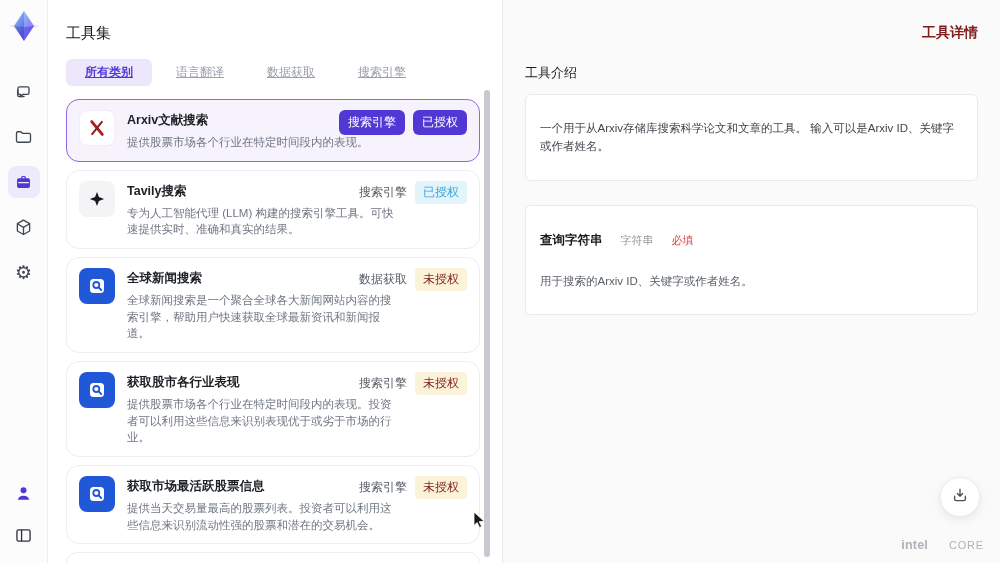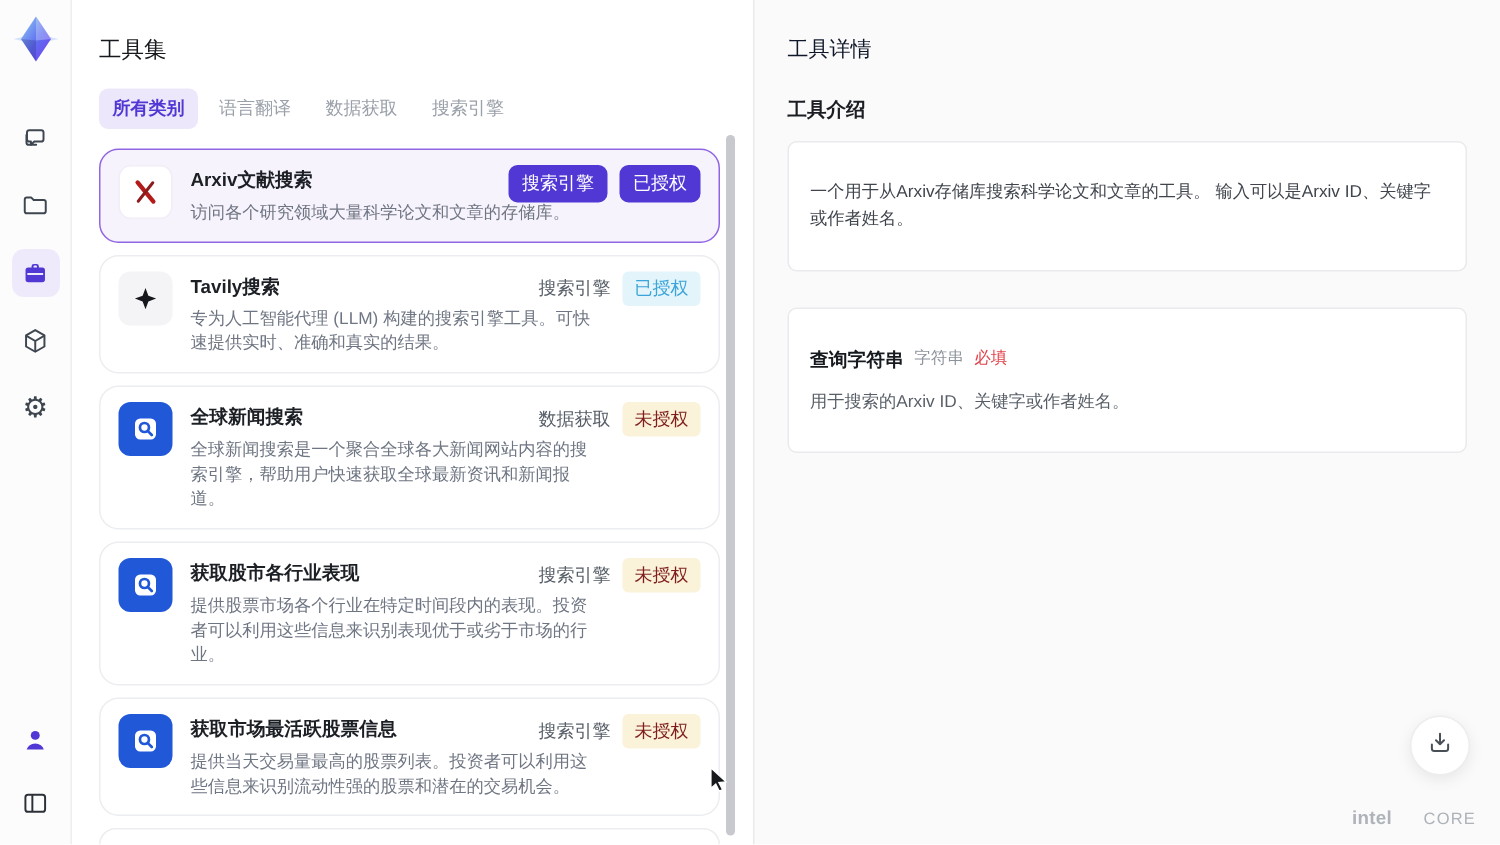"工具详情" .detail-title { color: #0f172a -> #7f1d1d; font-weight: normal -> bold; text-align: none -> right }
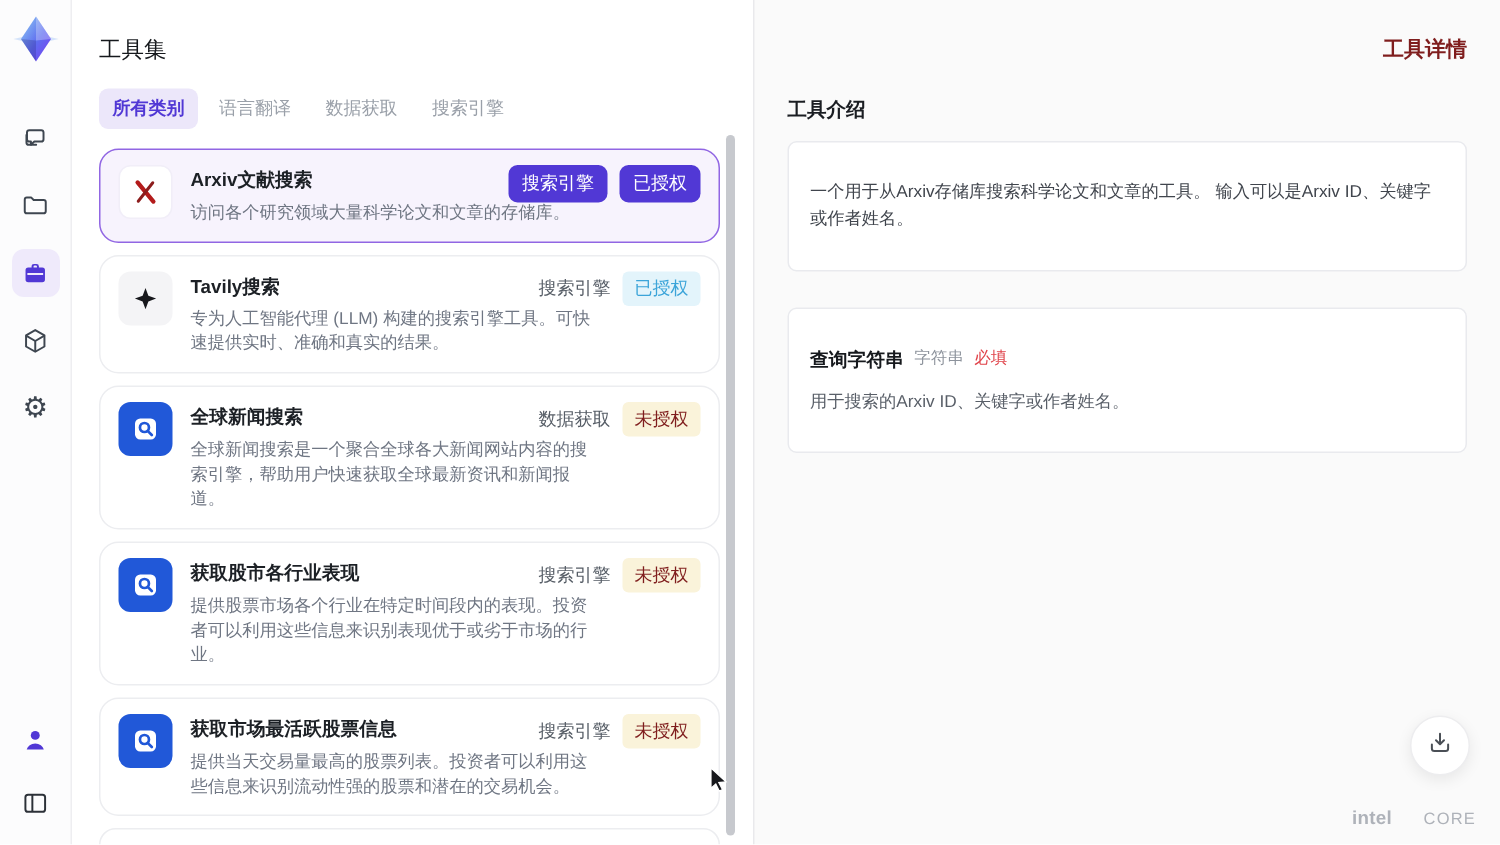"所有类别" .tab { padding: 5px 9px -> 5px 19px; text-decoration: none -> underline }
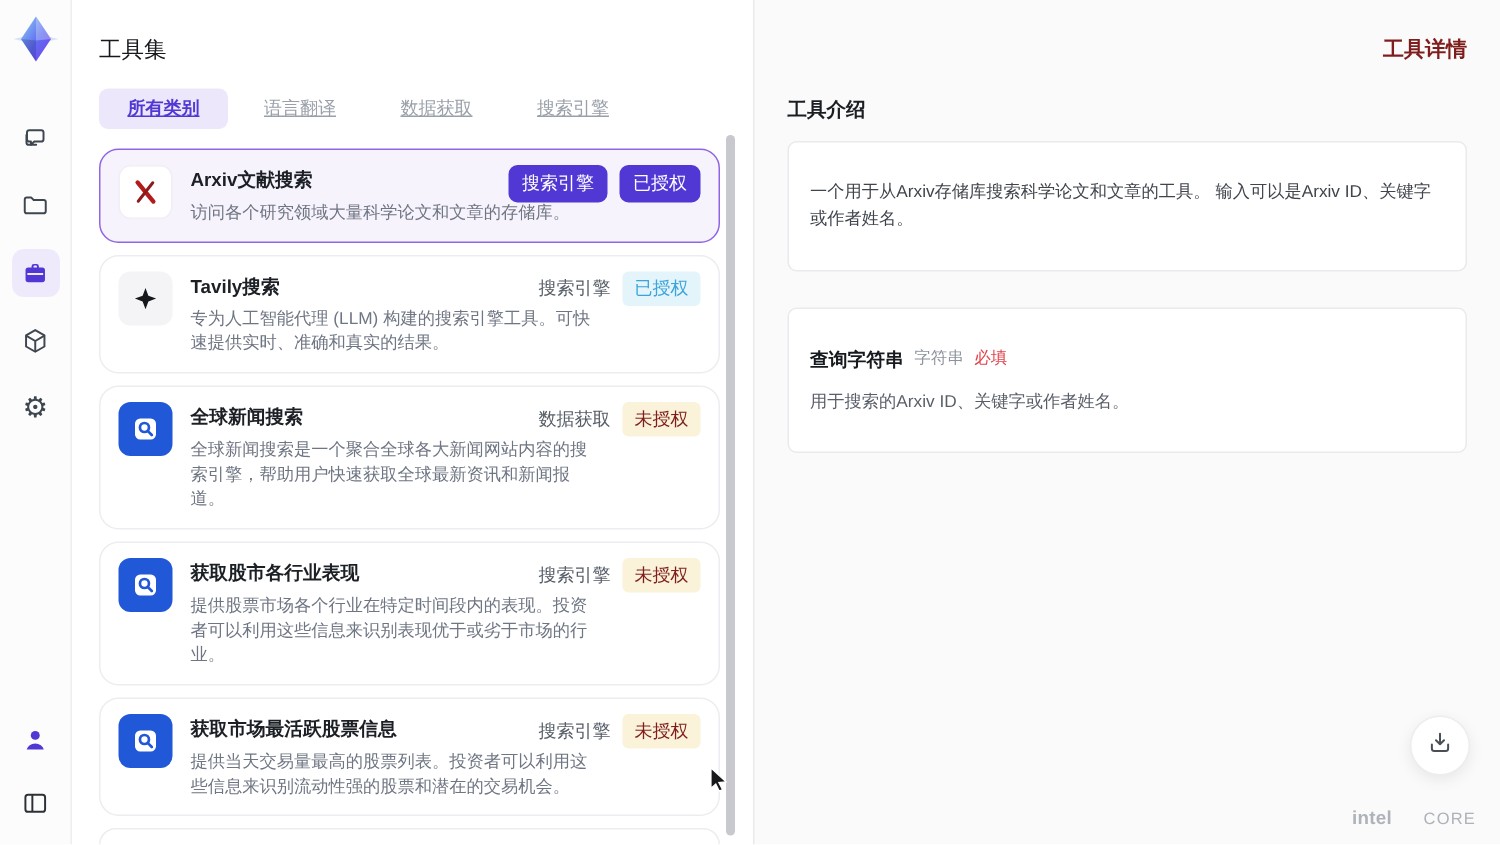"工具介绍" .section-title { font-weight: bold -> normal }
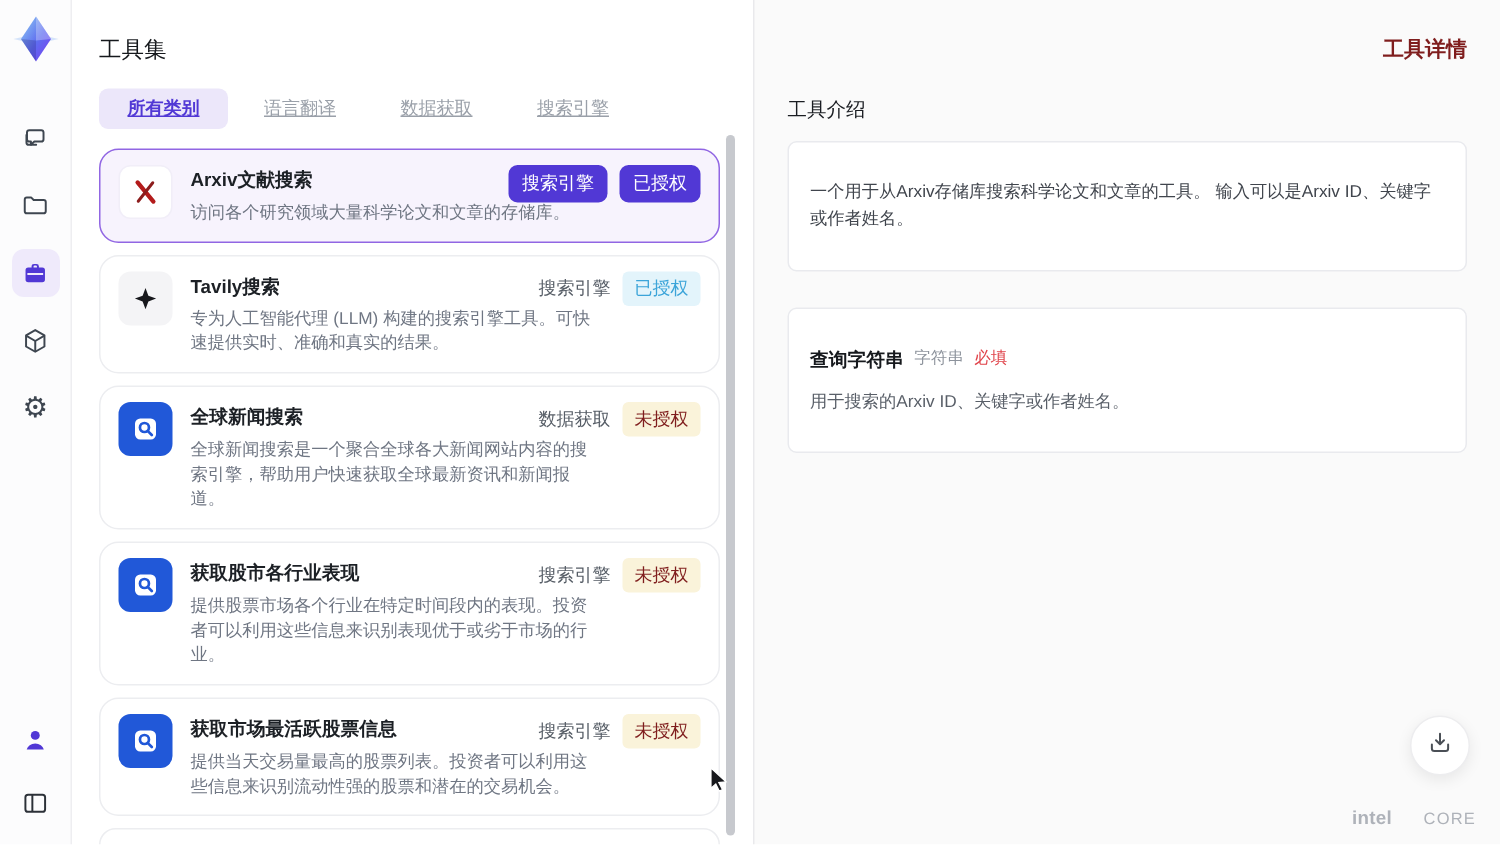"访问各个研究领域大量科学论文和文章的存储库。" div.tool-desc { text: 访问各个研究领域大量科学论文和文章的存储库 -> 提供股票市场各个行业在特定时间段内的表现 }
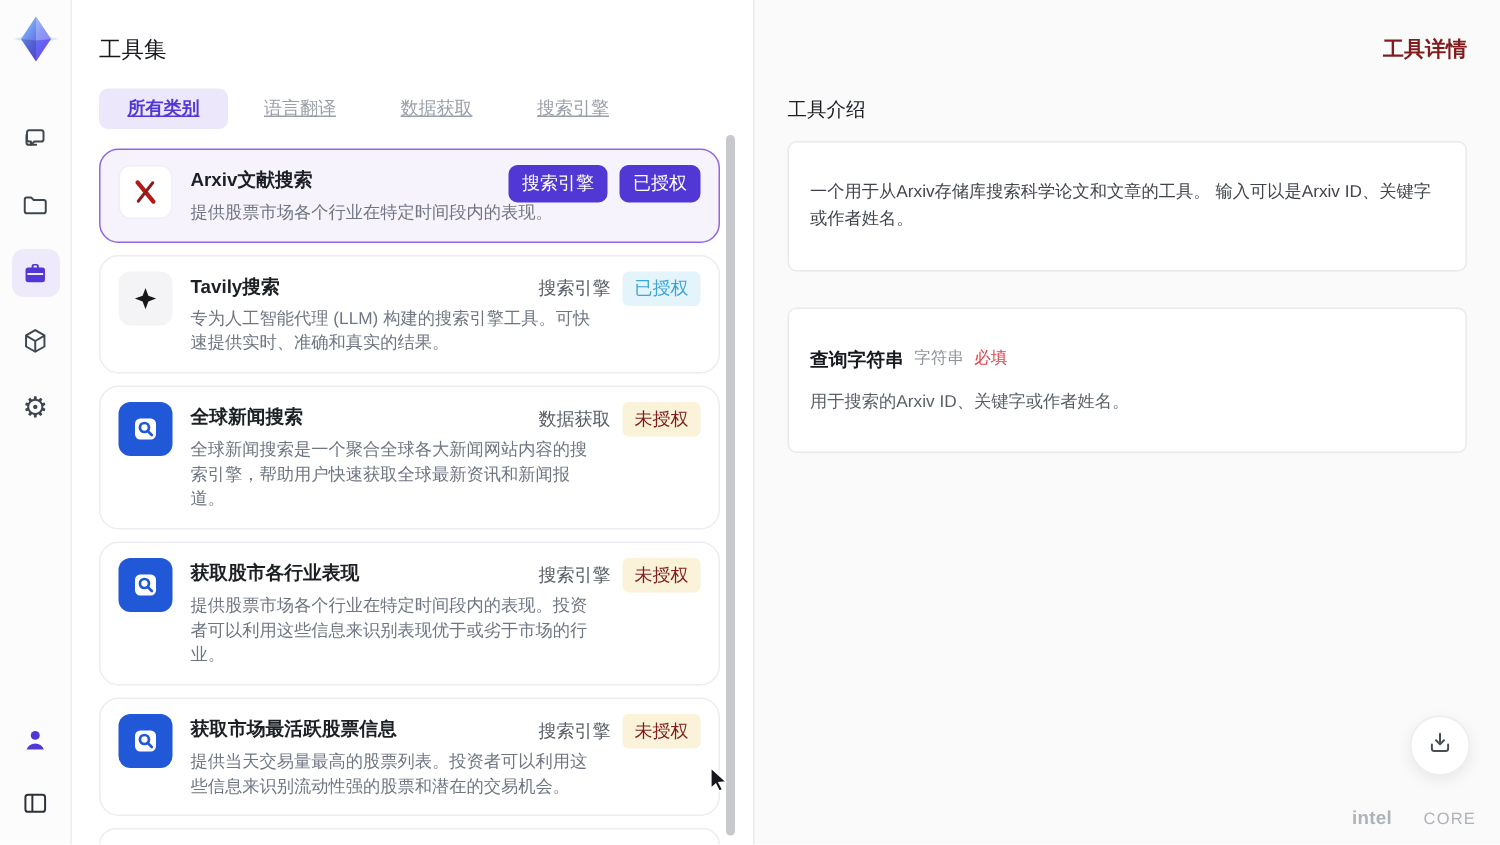"查询字符串" .param-head { align-items: center -> flex-end; gap: 7px -> 18px }
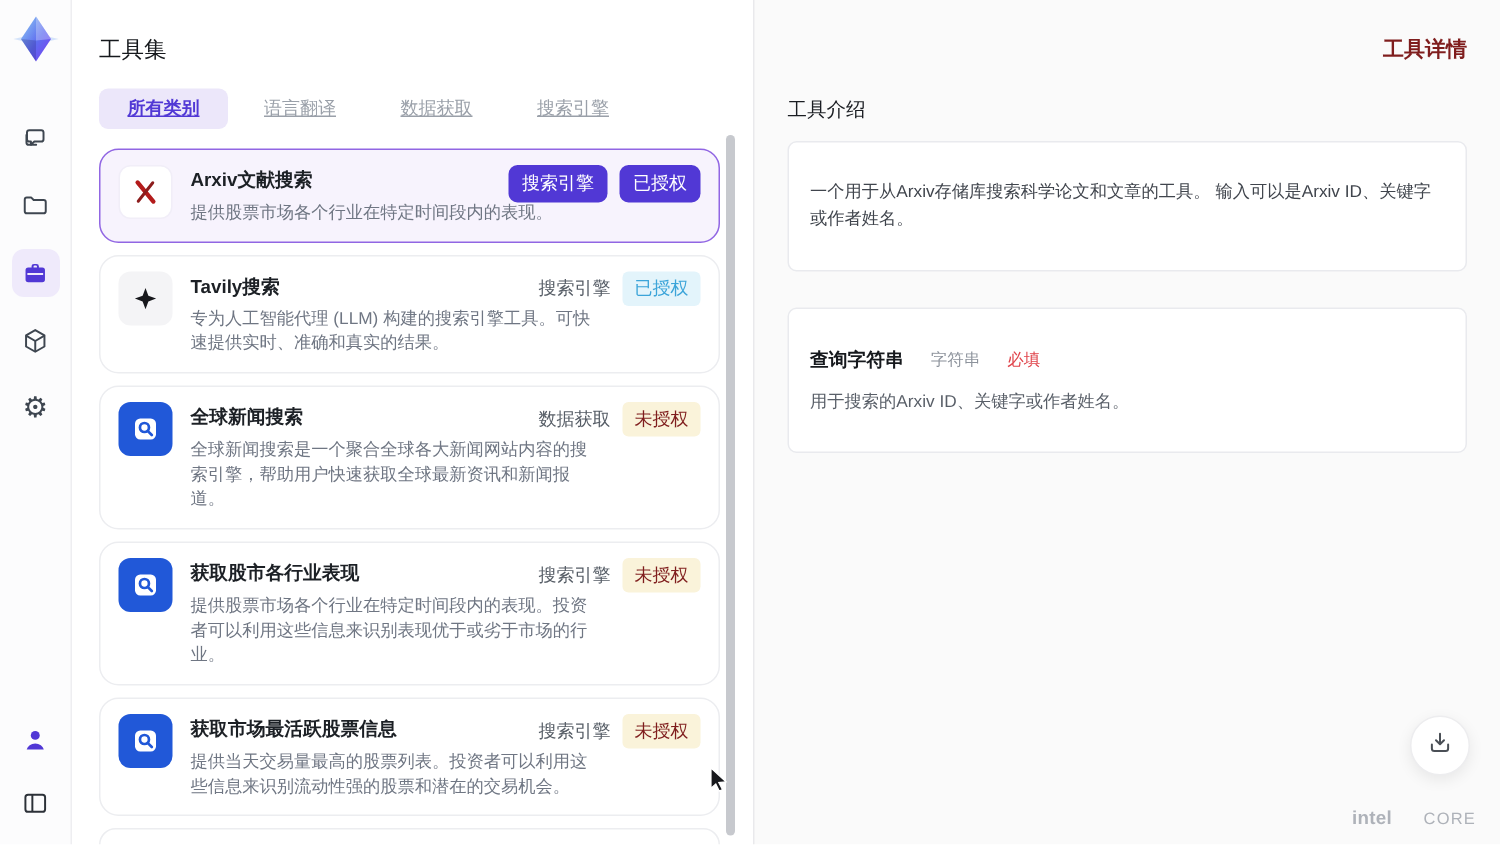"用于搜索的Arxiv ID、关键字或作者姓名。" .param-desc { margin-top: 9px -> 22px }
